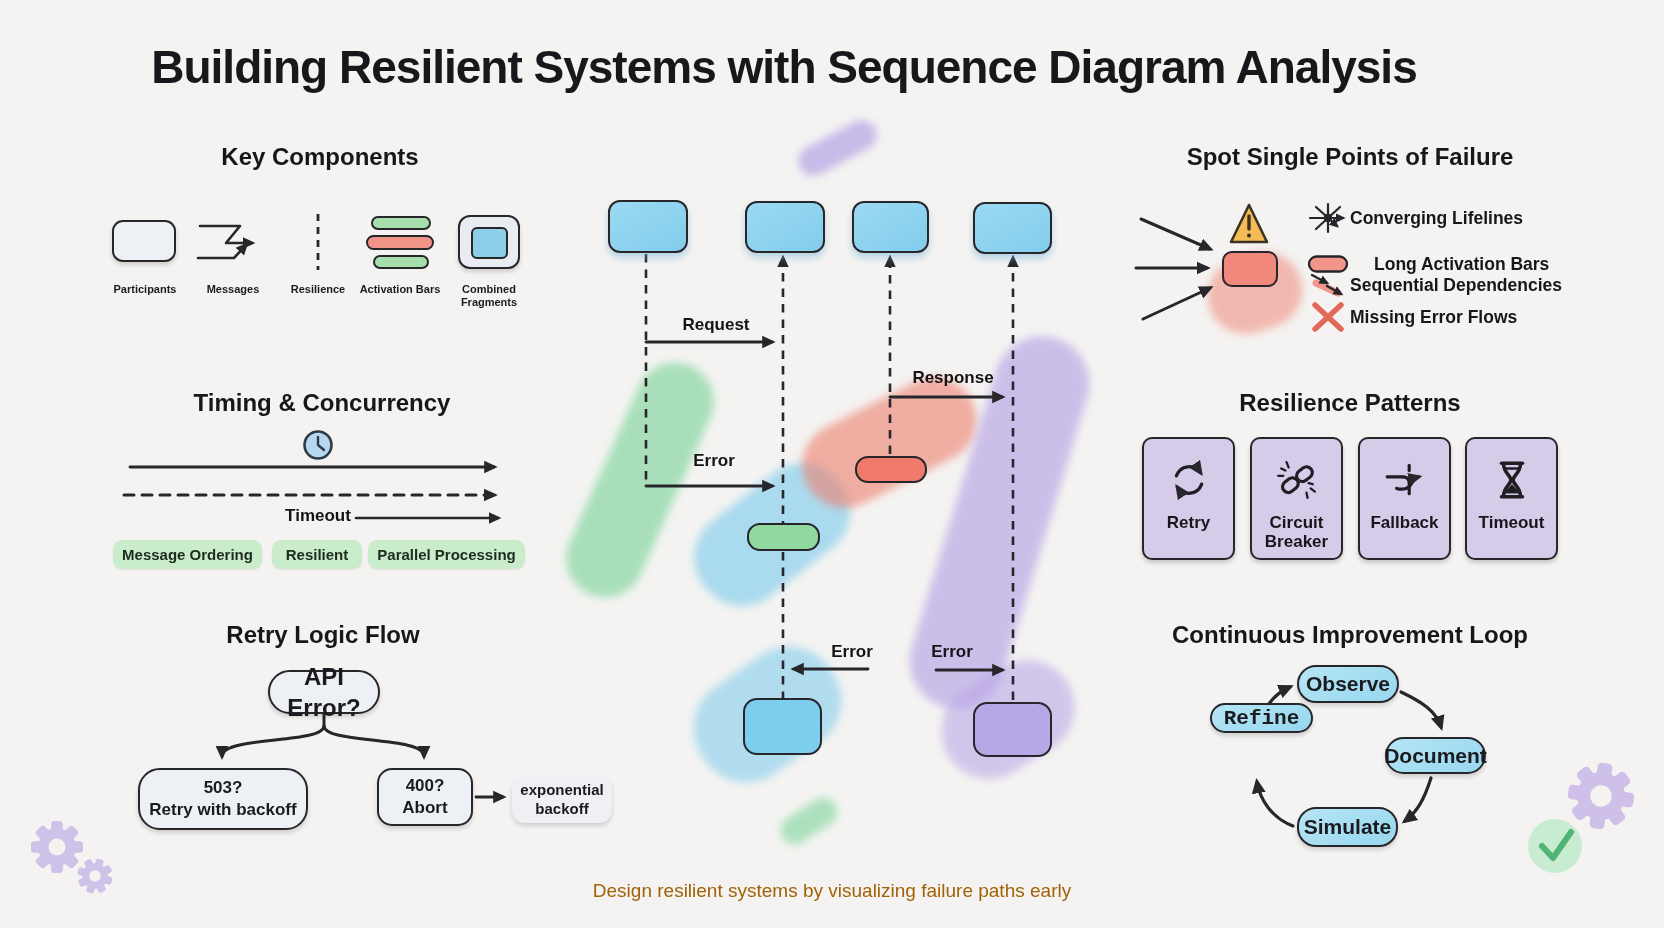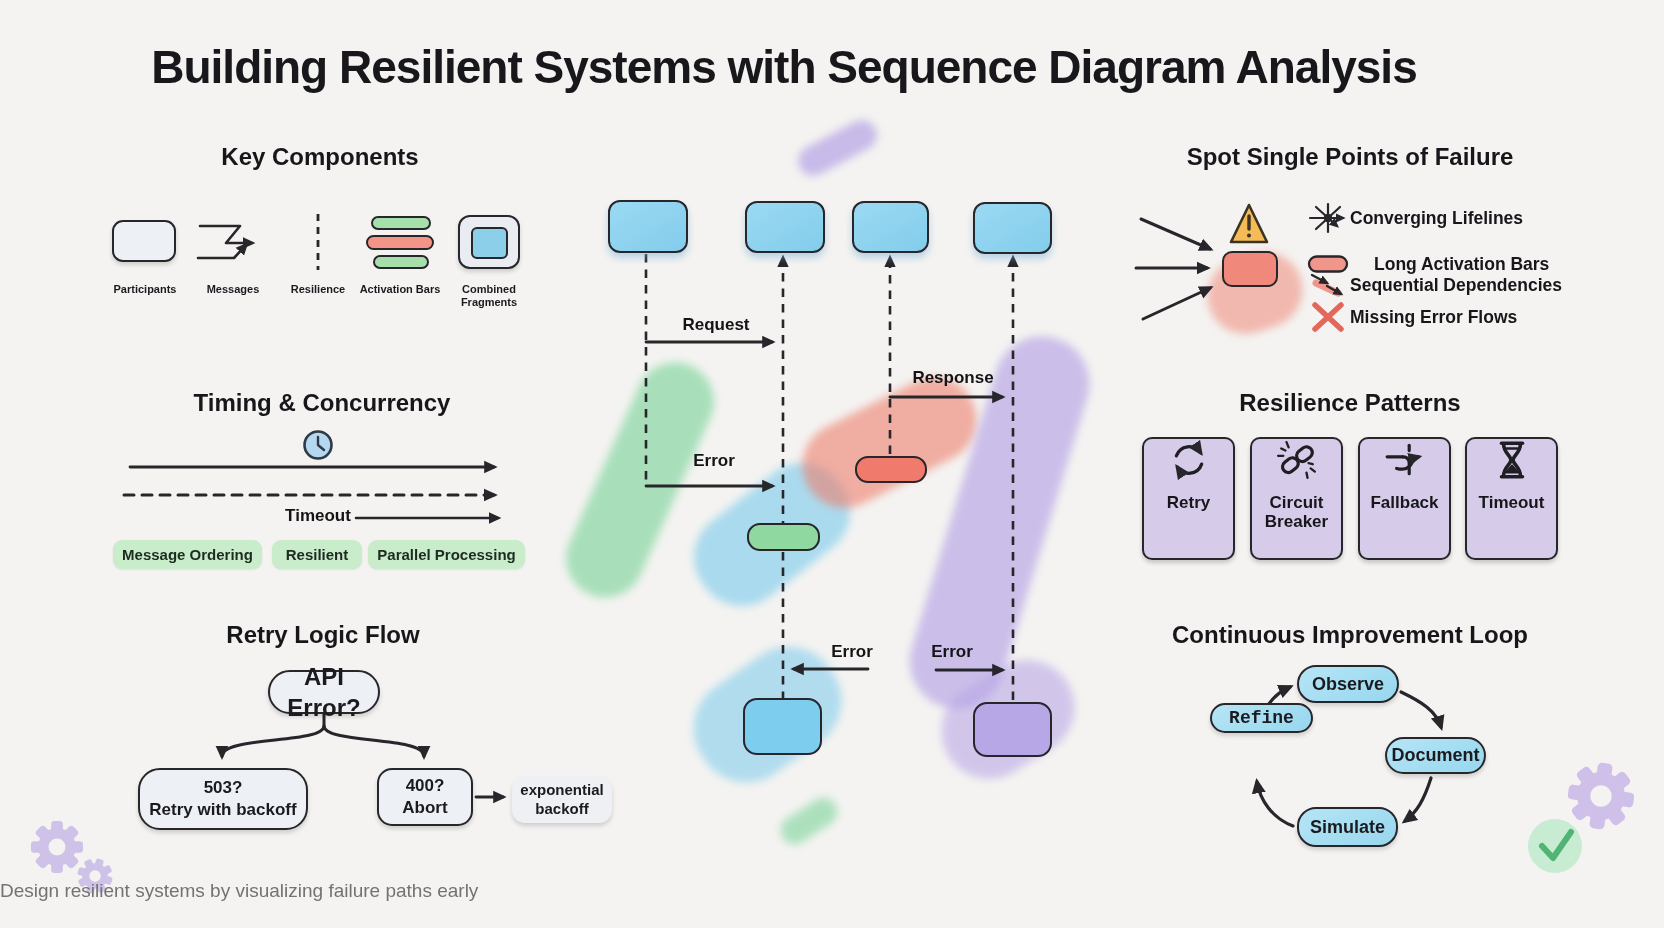"Retry" .pcard { padding-top: none -> 20px }
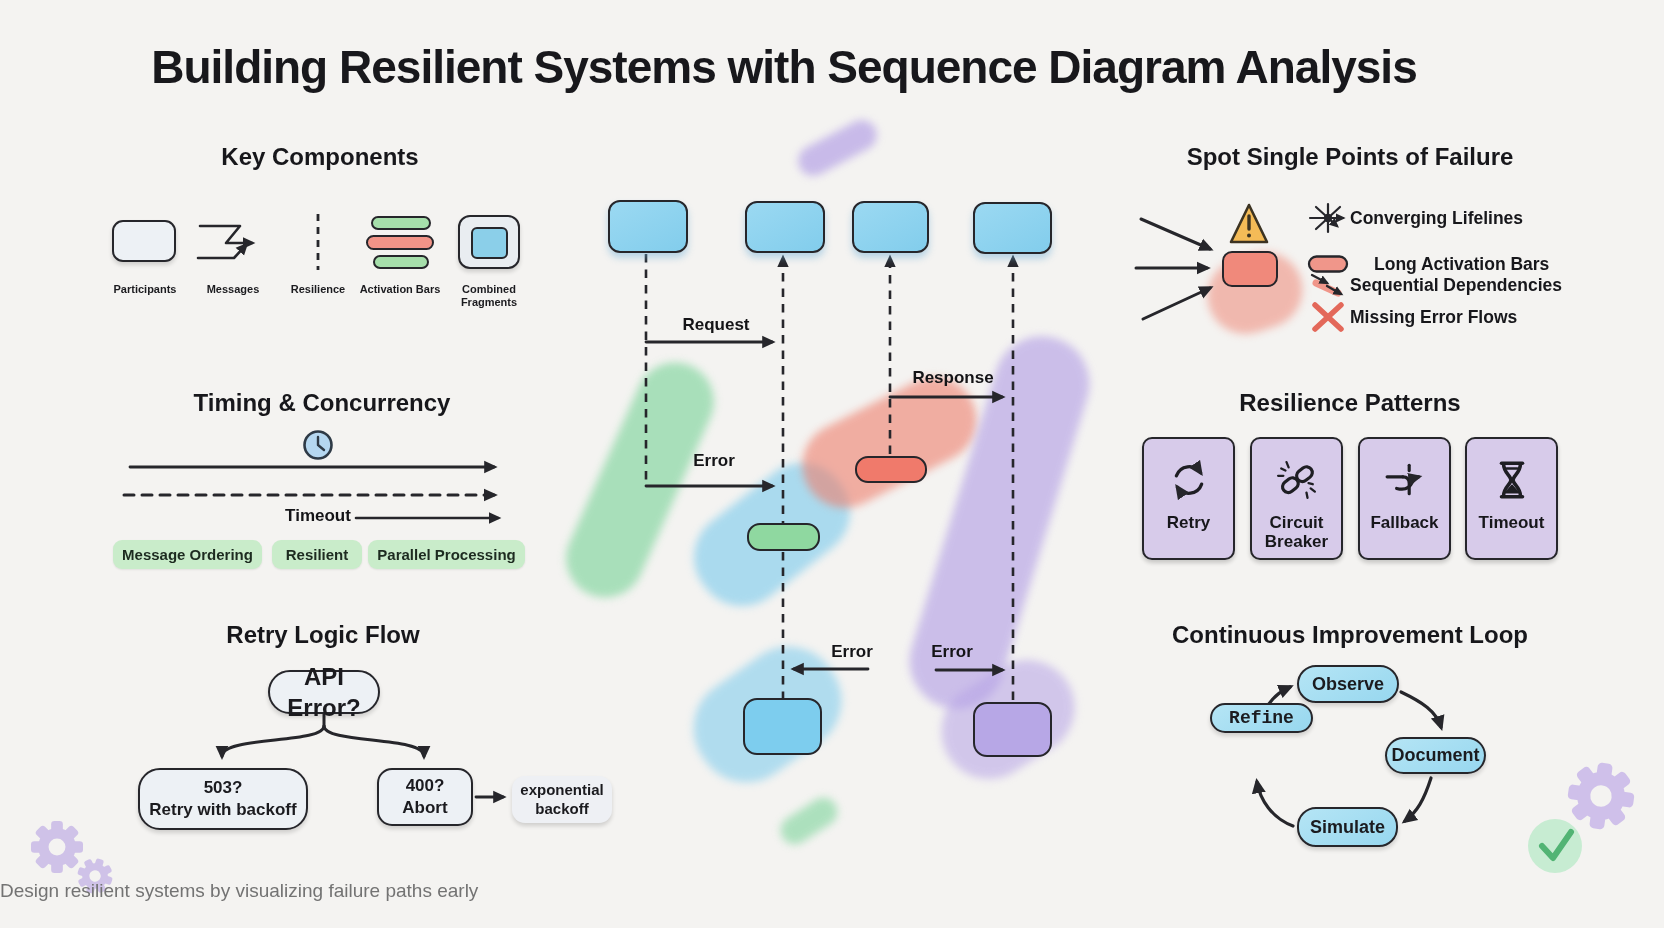"Observe" .loop-pill { font-size: 18px -> 21px }
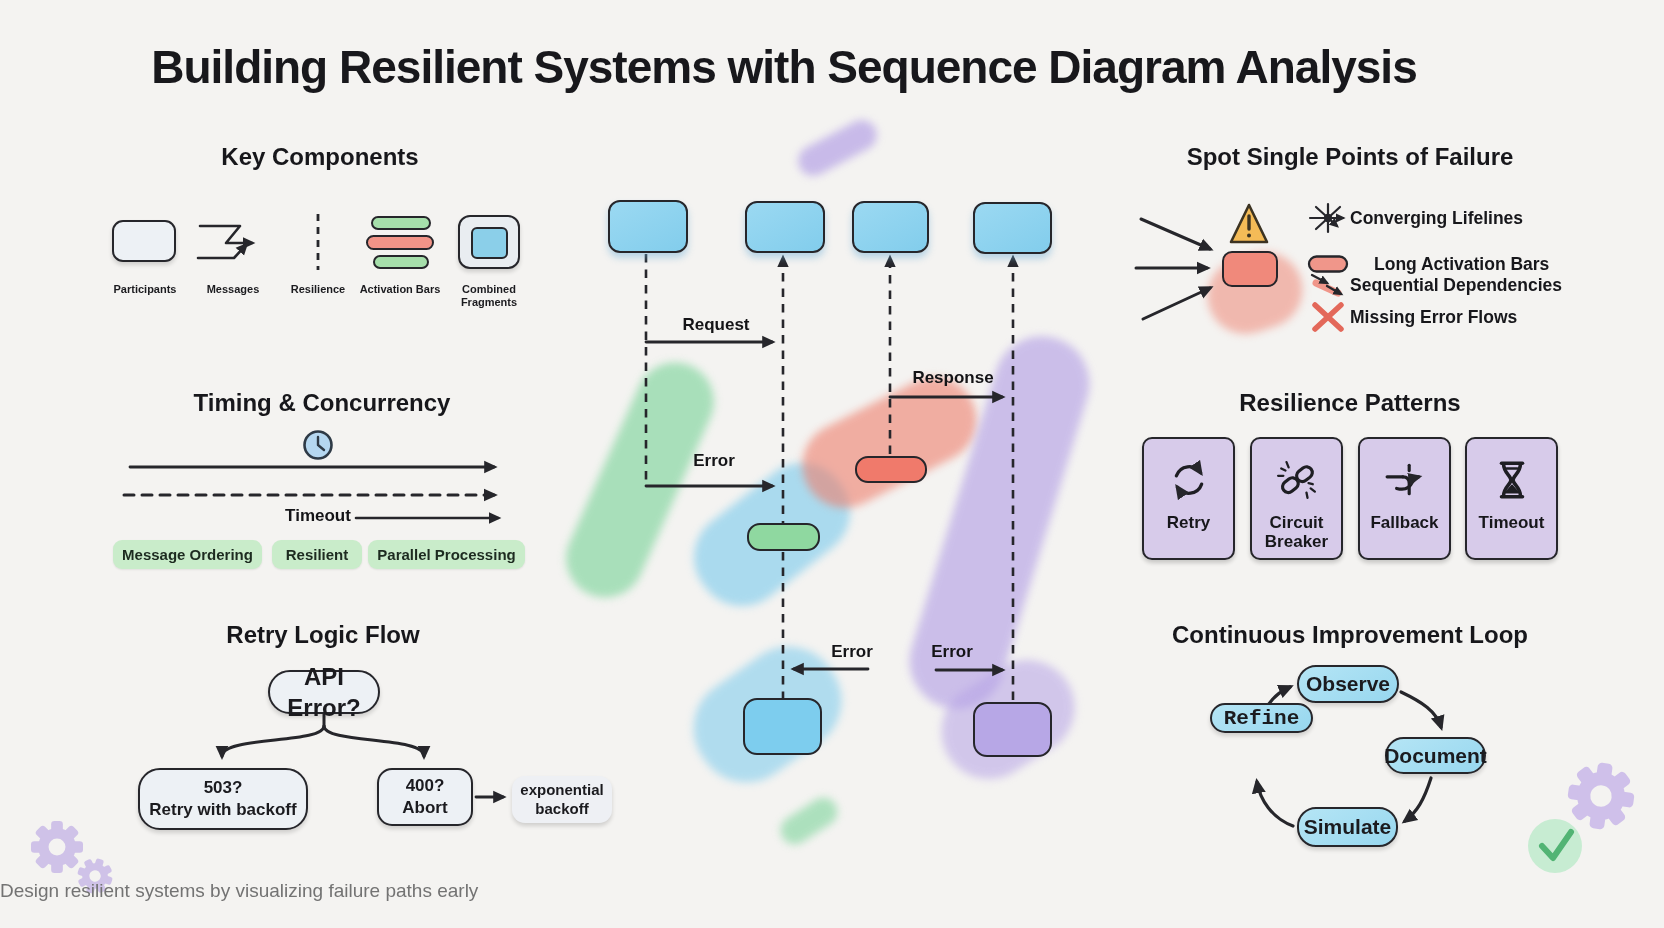"Design resilient systems by visualizing" .footer { color: #737373 -> #a16207; text-align: none -> center }
